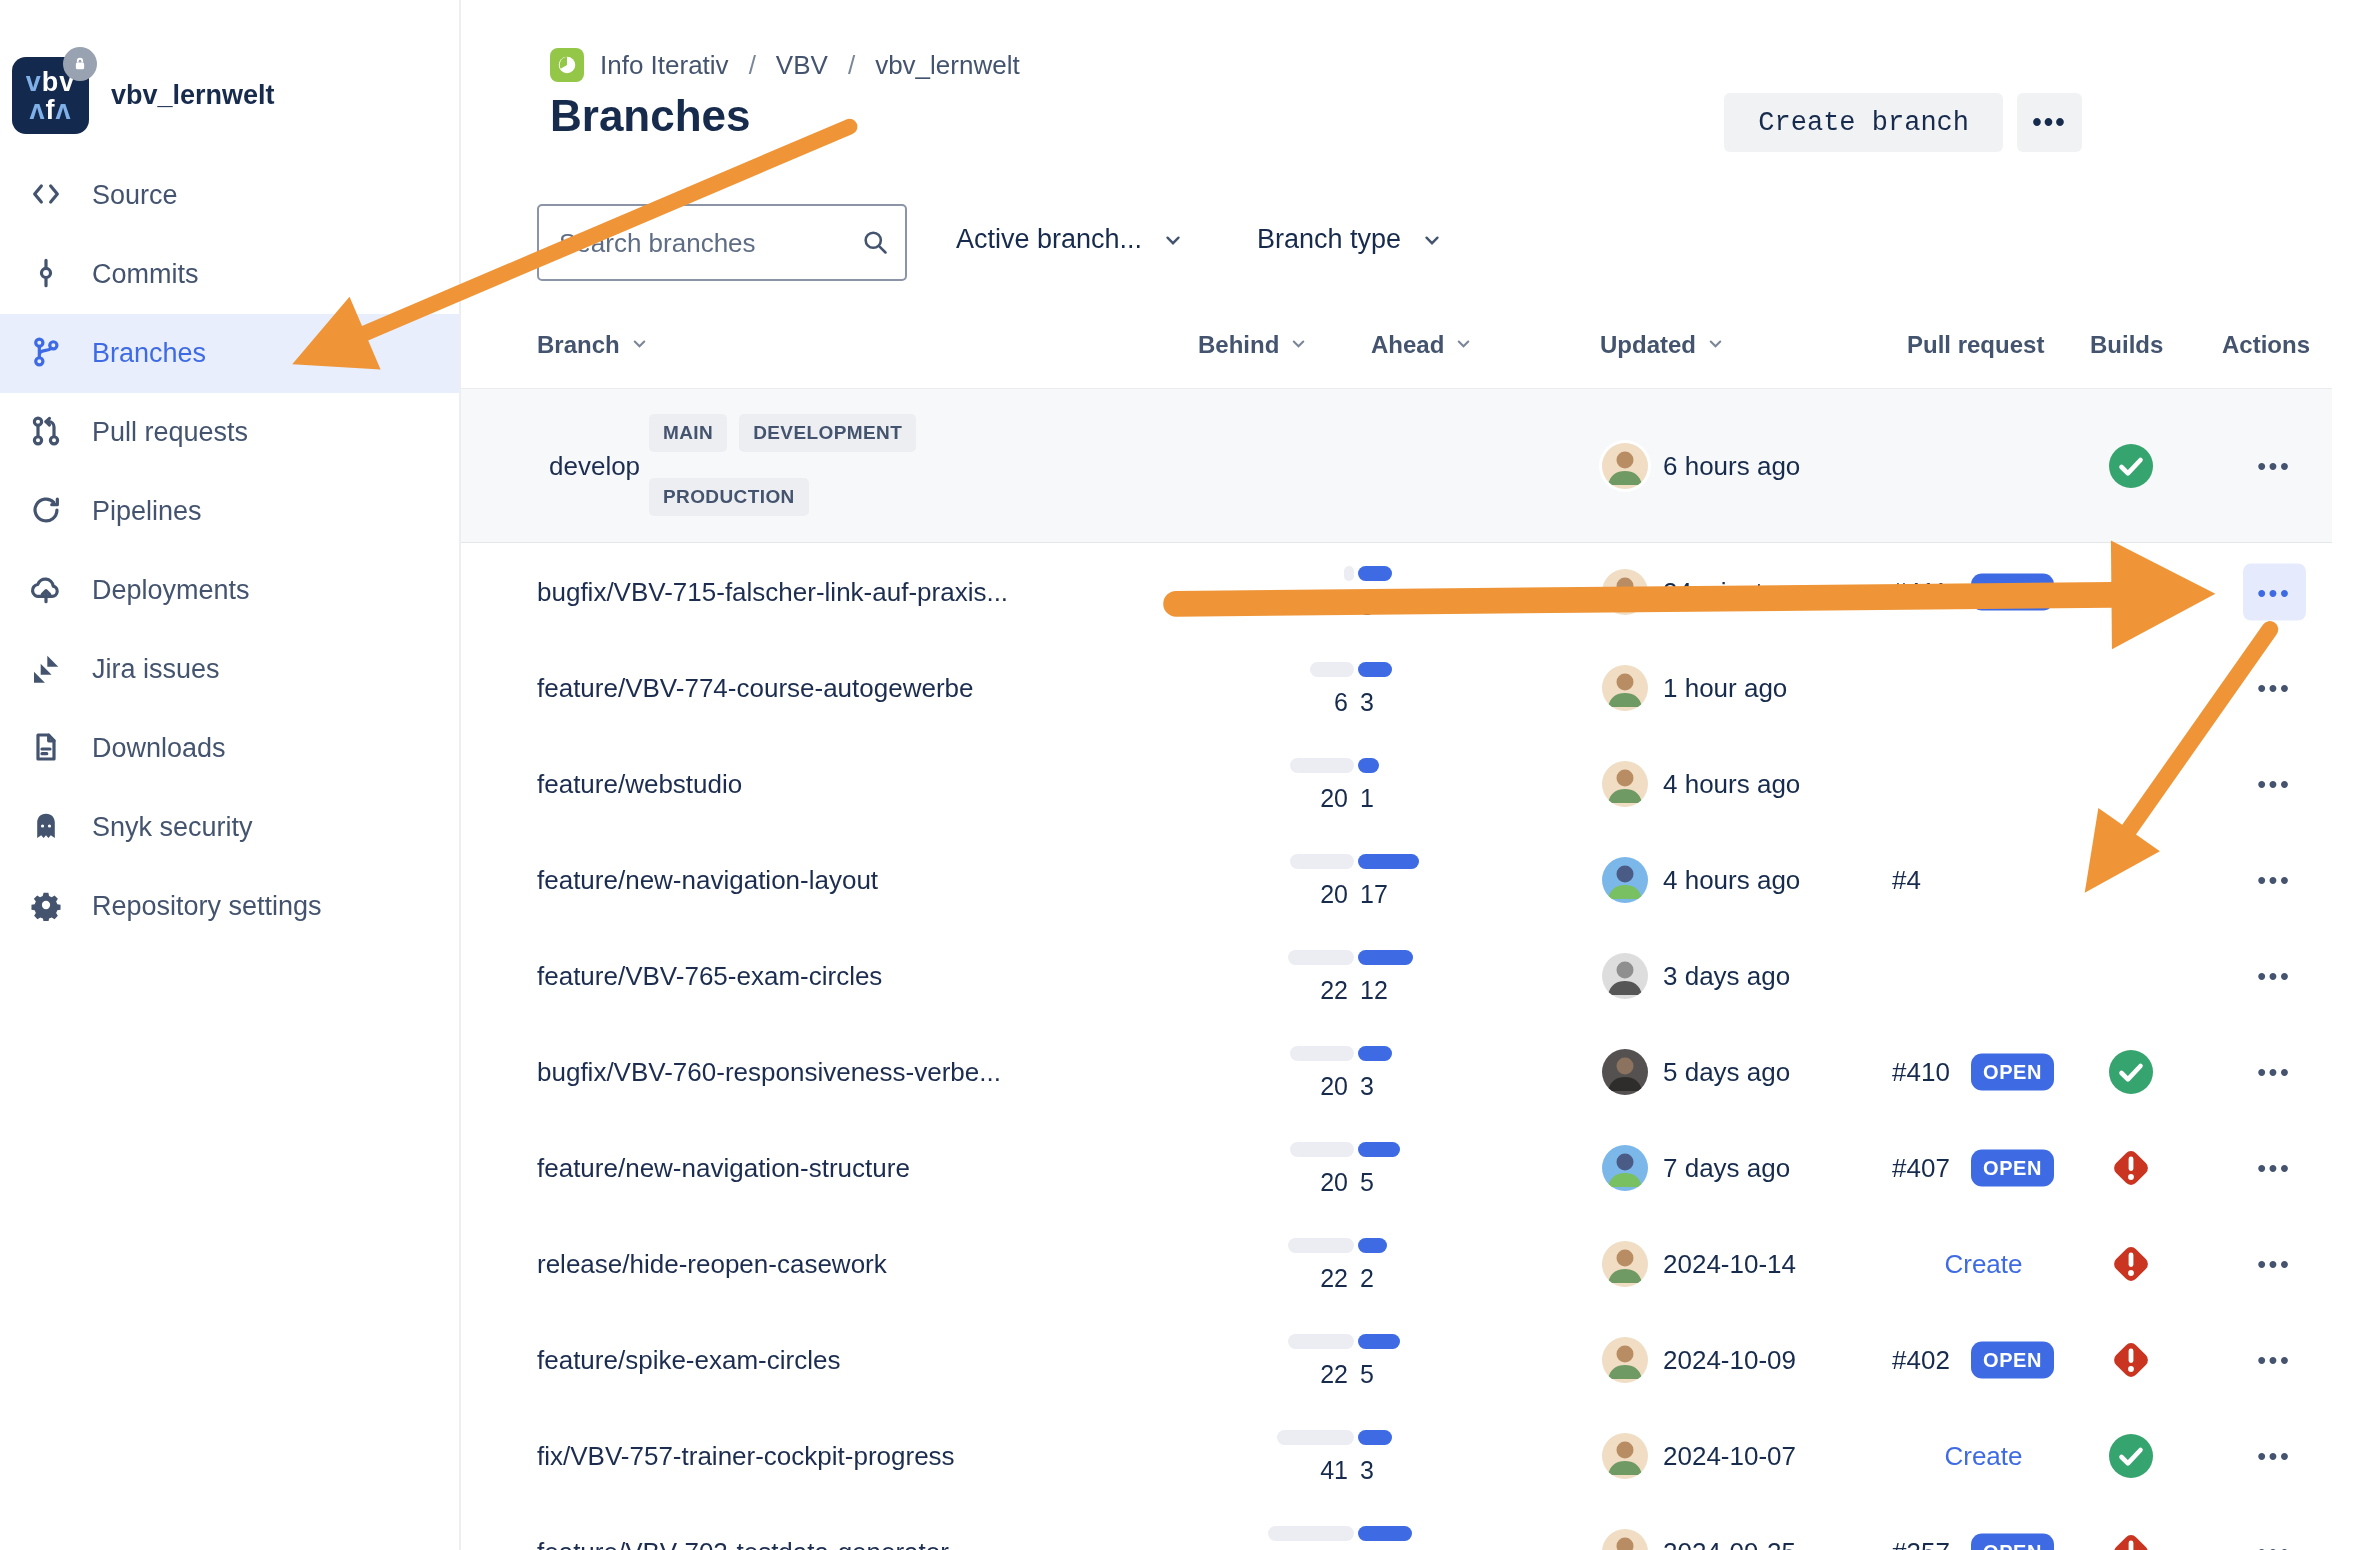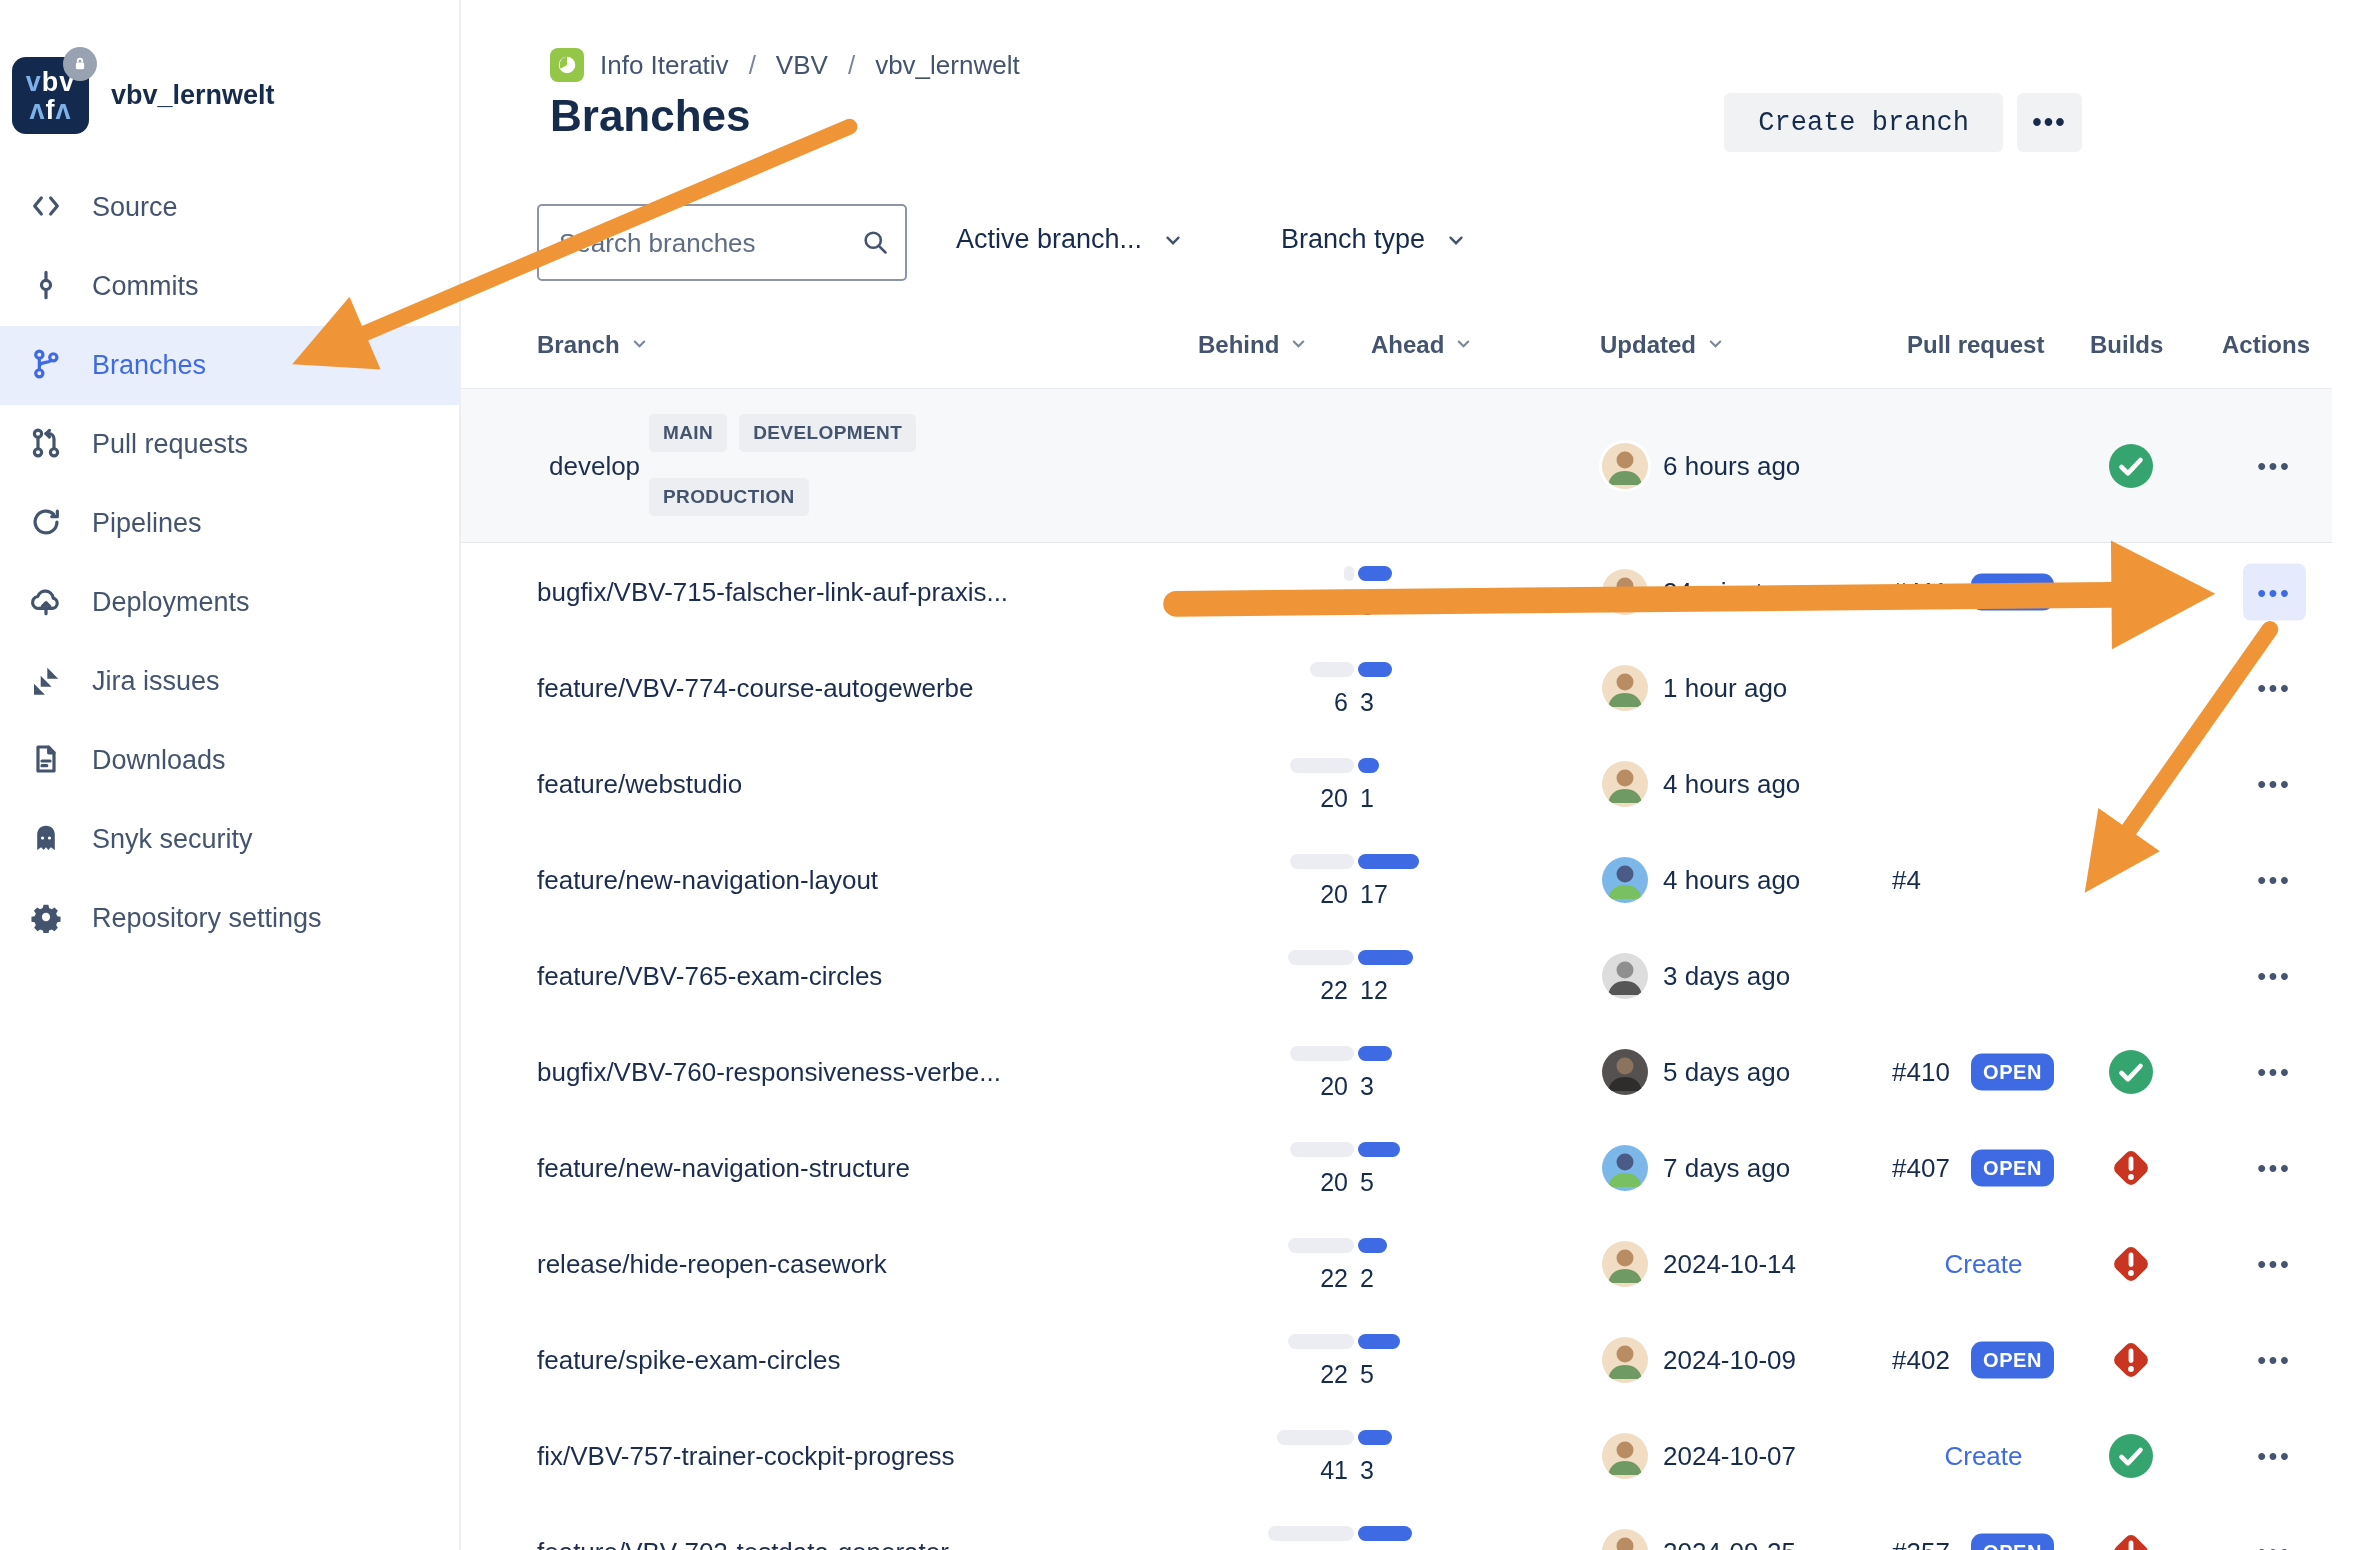"Source" .nav { top: 168px -> 156px }
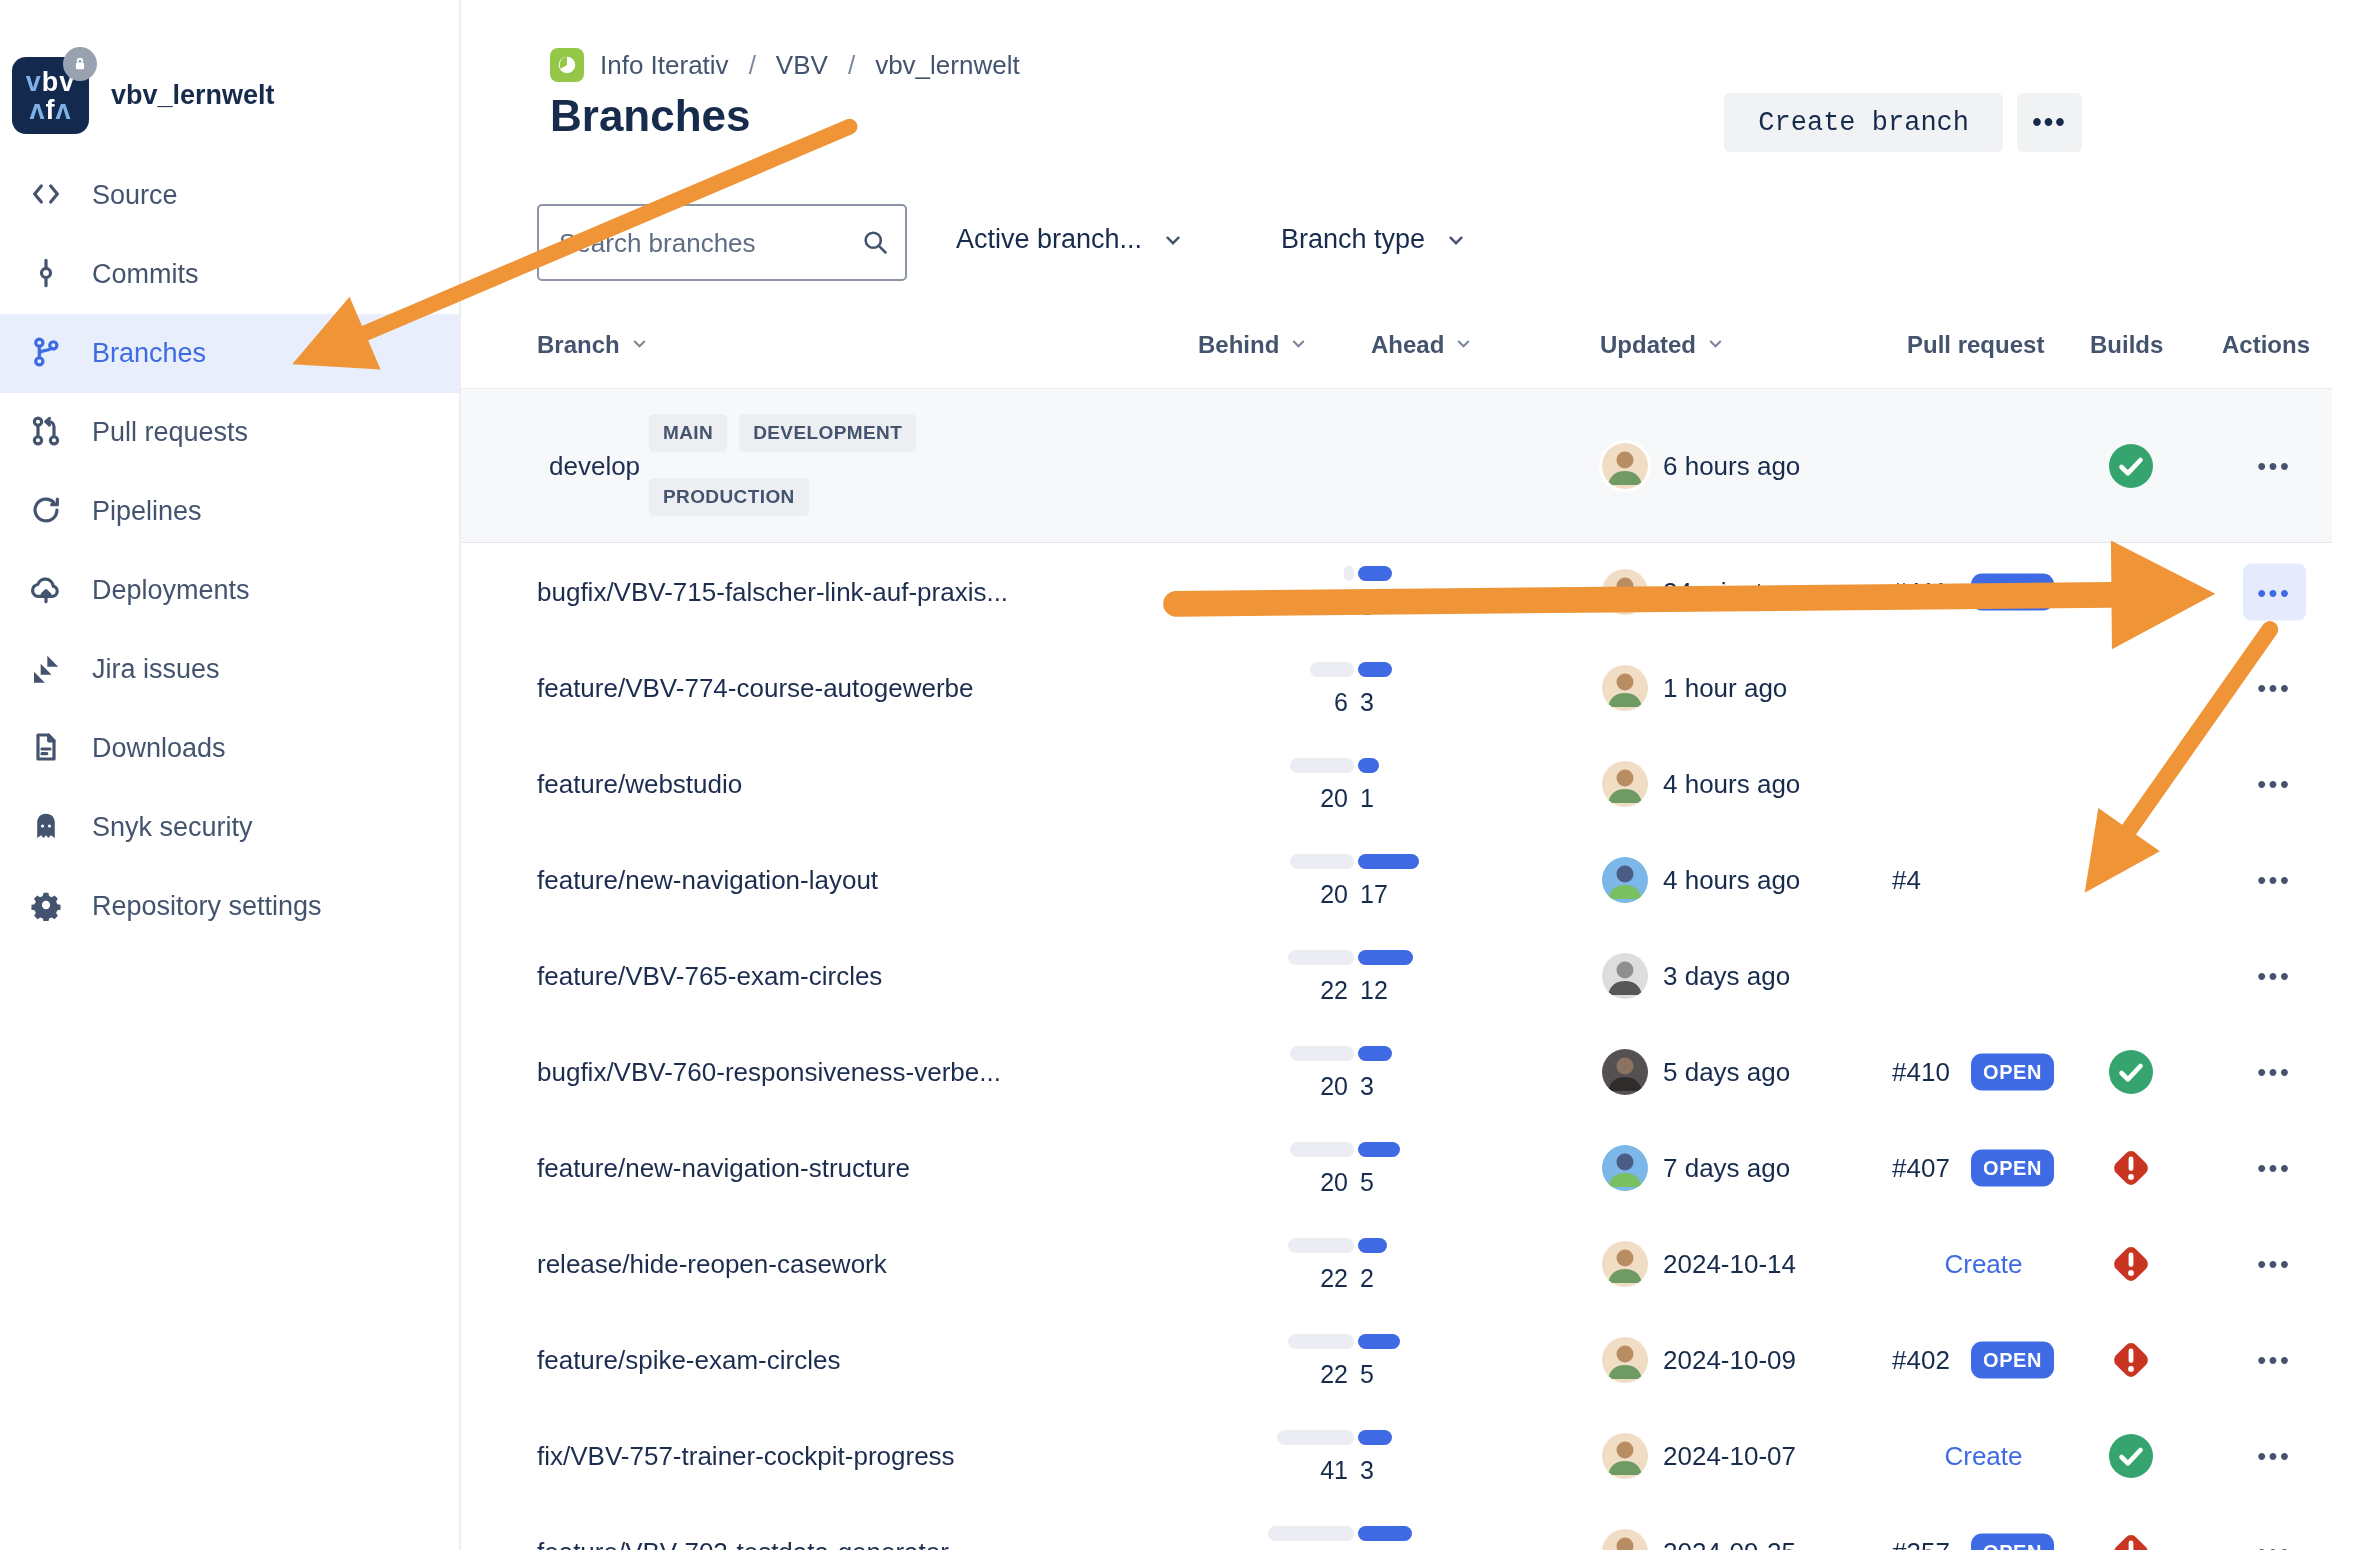"Branch type" .f-type { left: 820px -> 796px }
